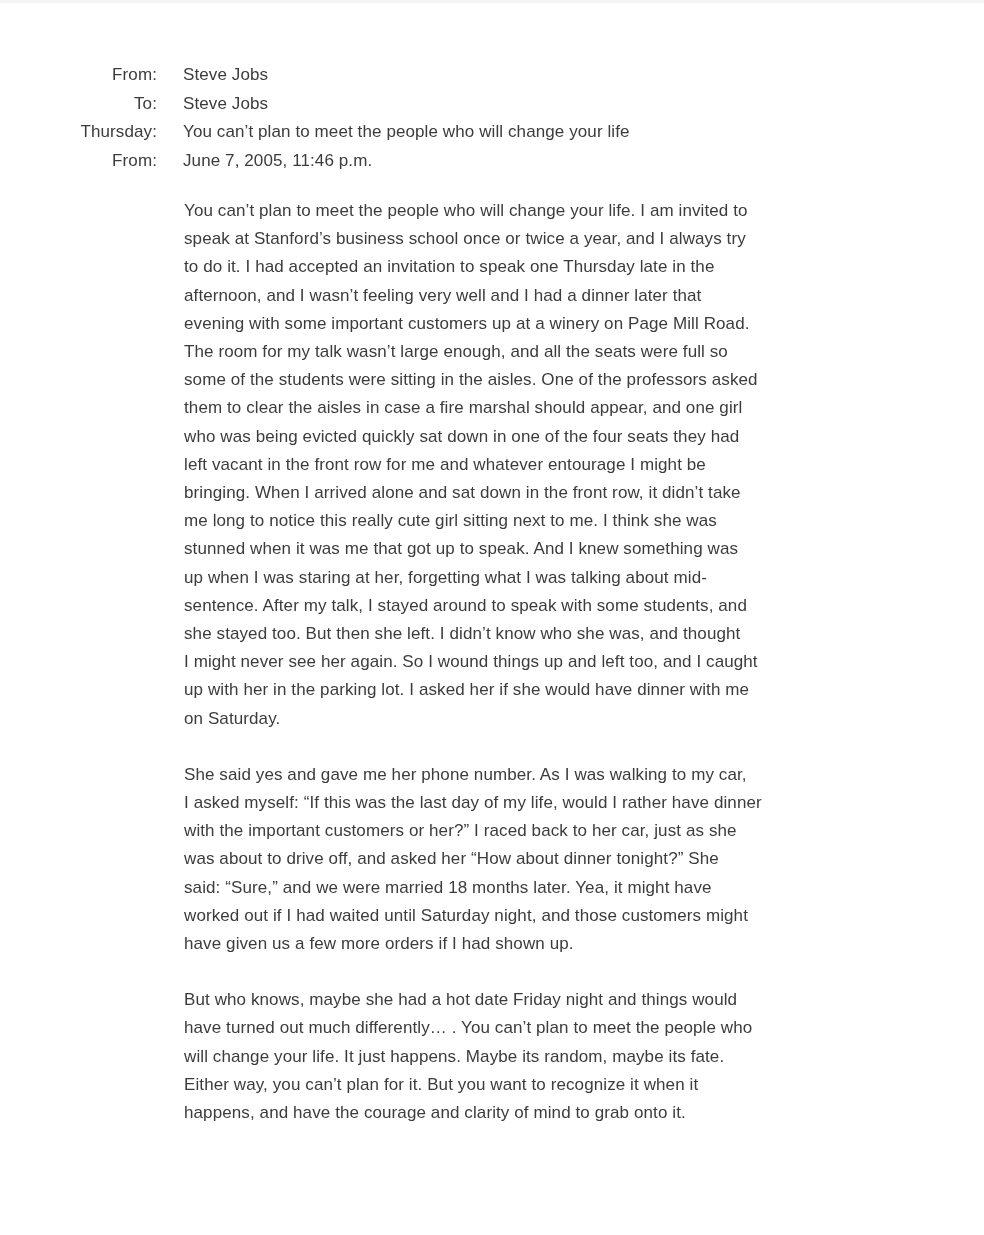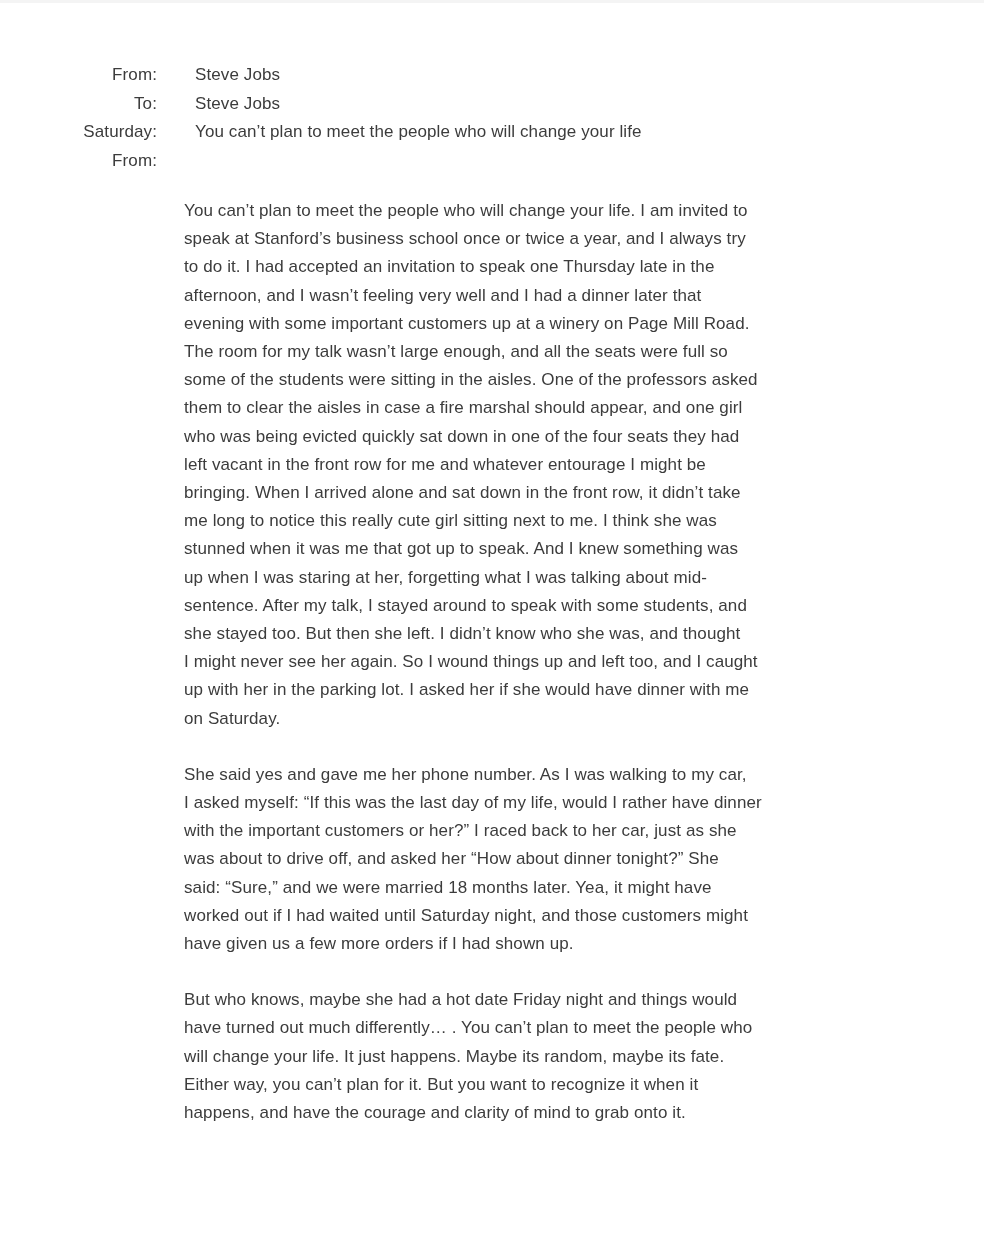"Steve Jobs" .header-value { margin-left: 38px -> 26px }
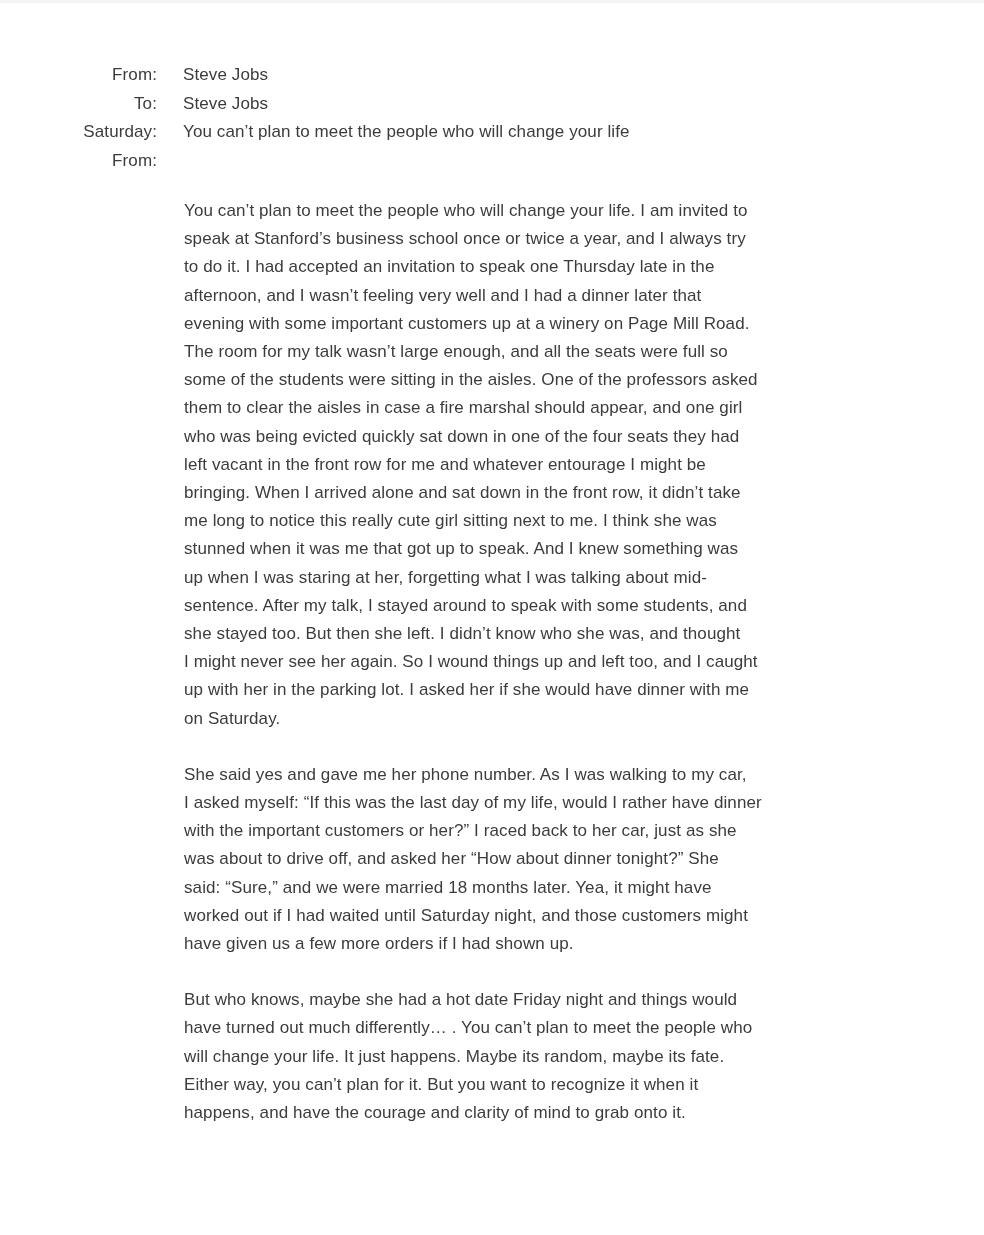"Saturday:" span.header-label { text: Saturday -> Thursday }
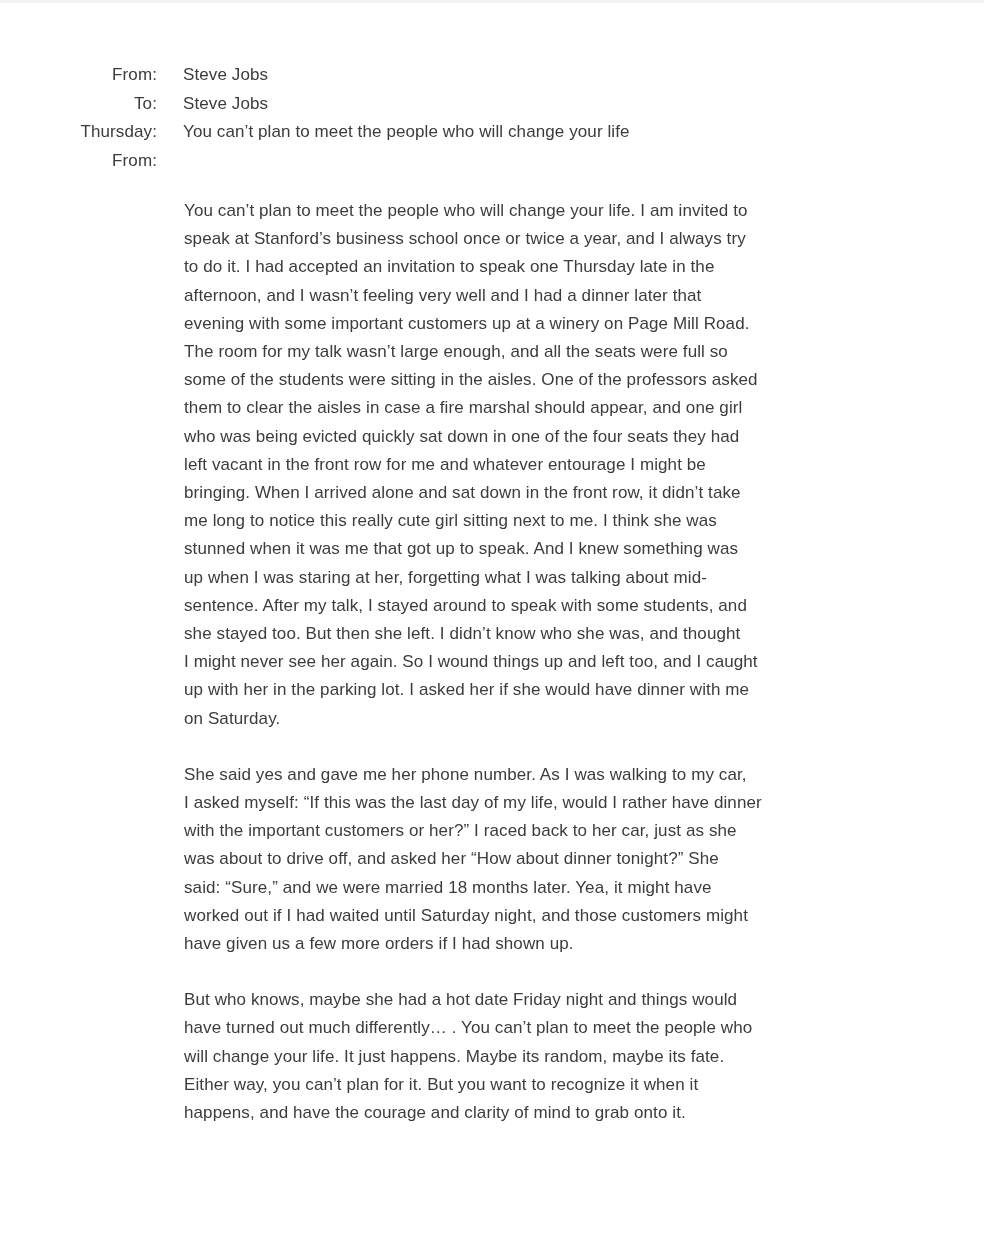"June 7, 2005, 11:46 p.m." span.header-value { html: none -> <span>June 7, 2005, 11:46 p.m.</span> }
